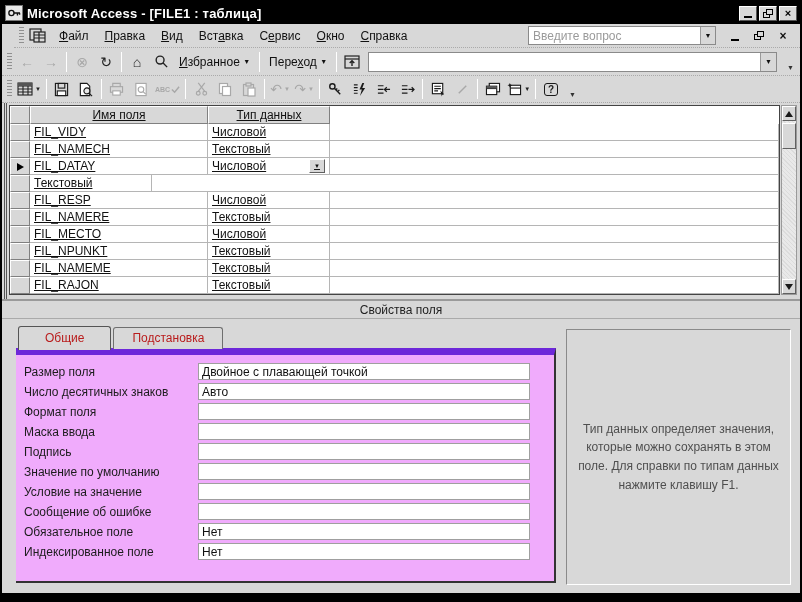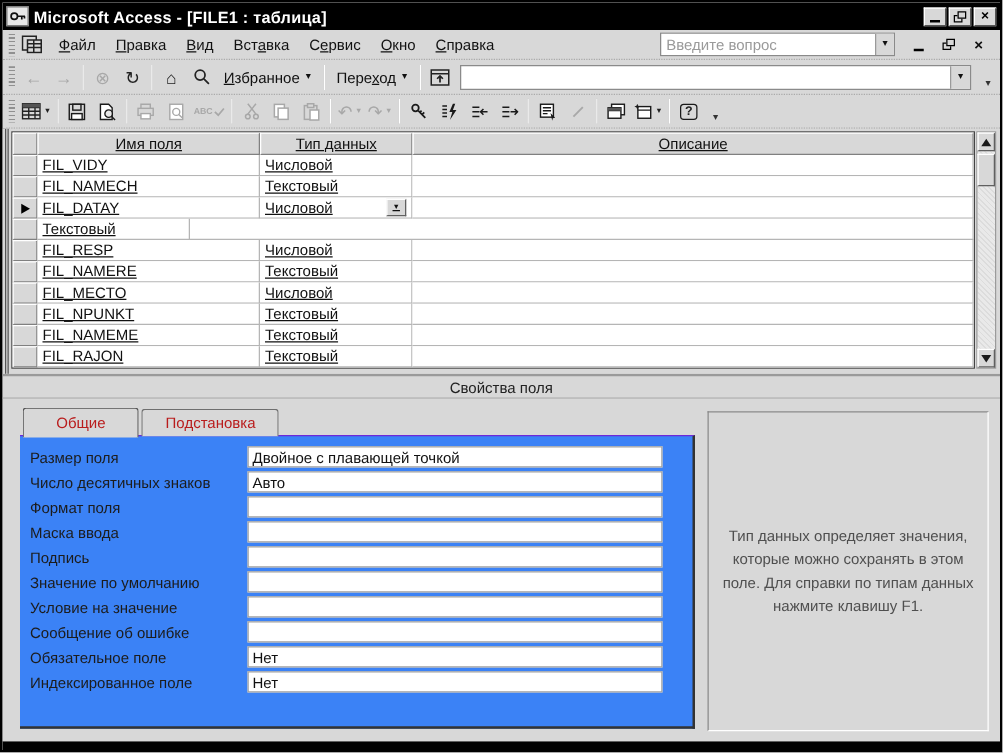"Файл" .menubar { margin-left: none -> 12px }
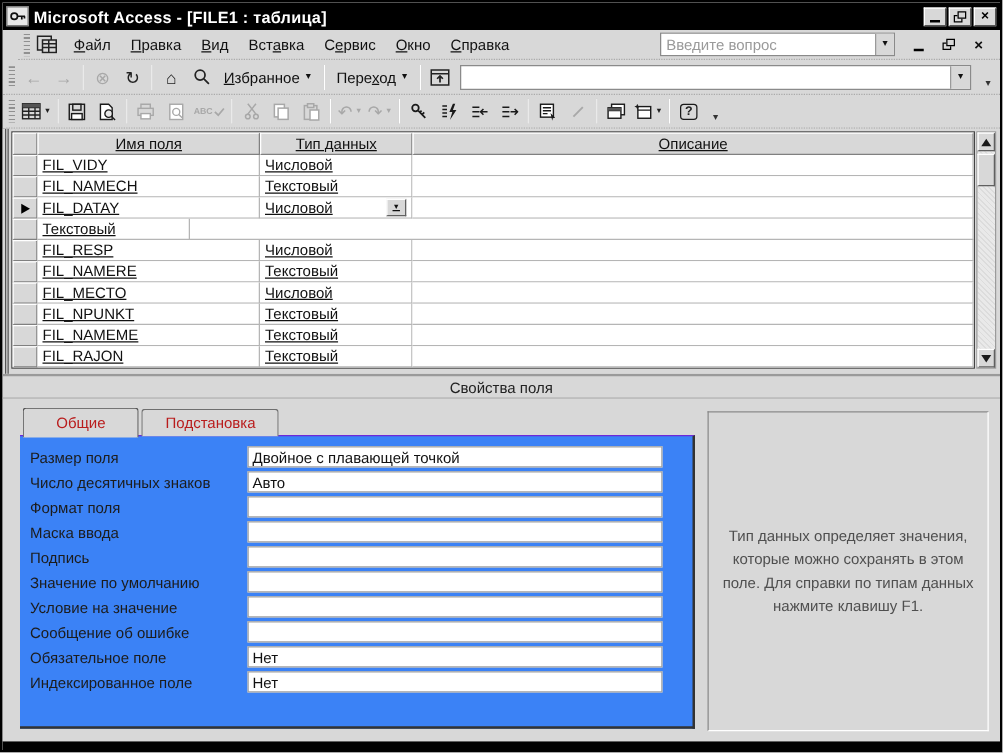"Описание" div.hcell { html: <div>Описание</div> -> none }
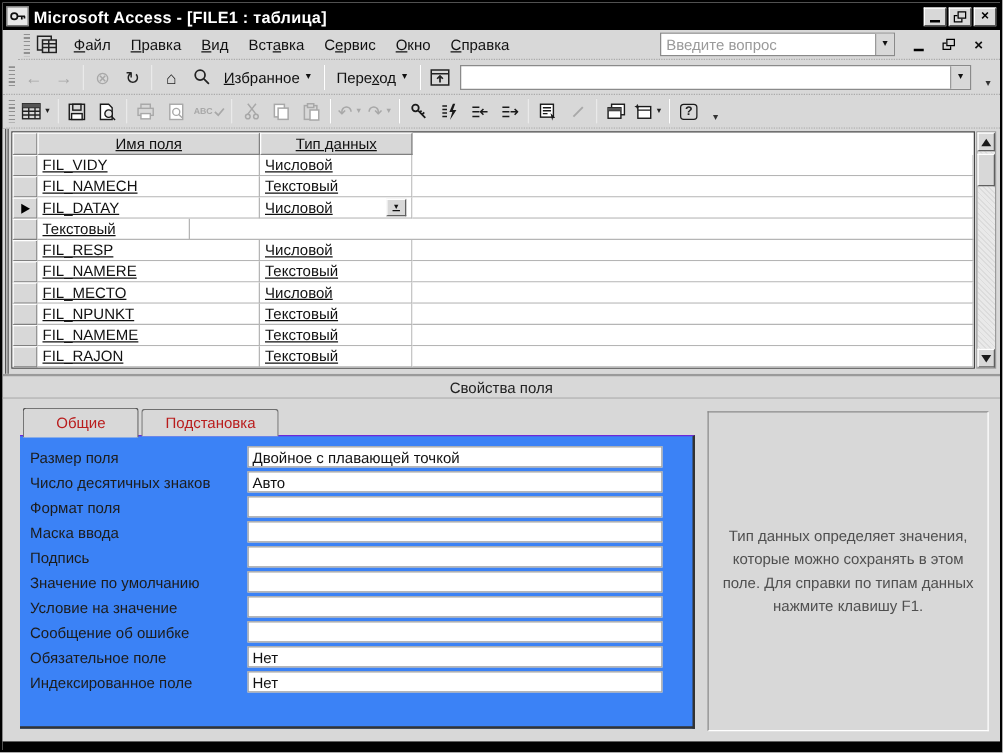"Размер поля" .prop-panel { background: #3b82f6 -> #f0abfc; border-top: 1px solid #6d28d9 -> 7px solid #6d28d9 }
